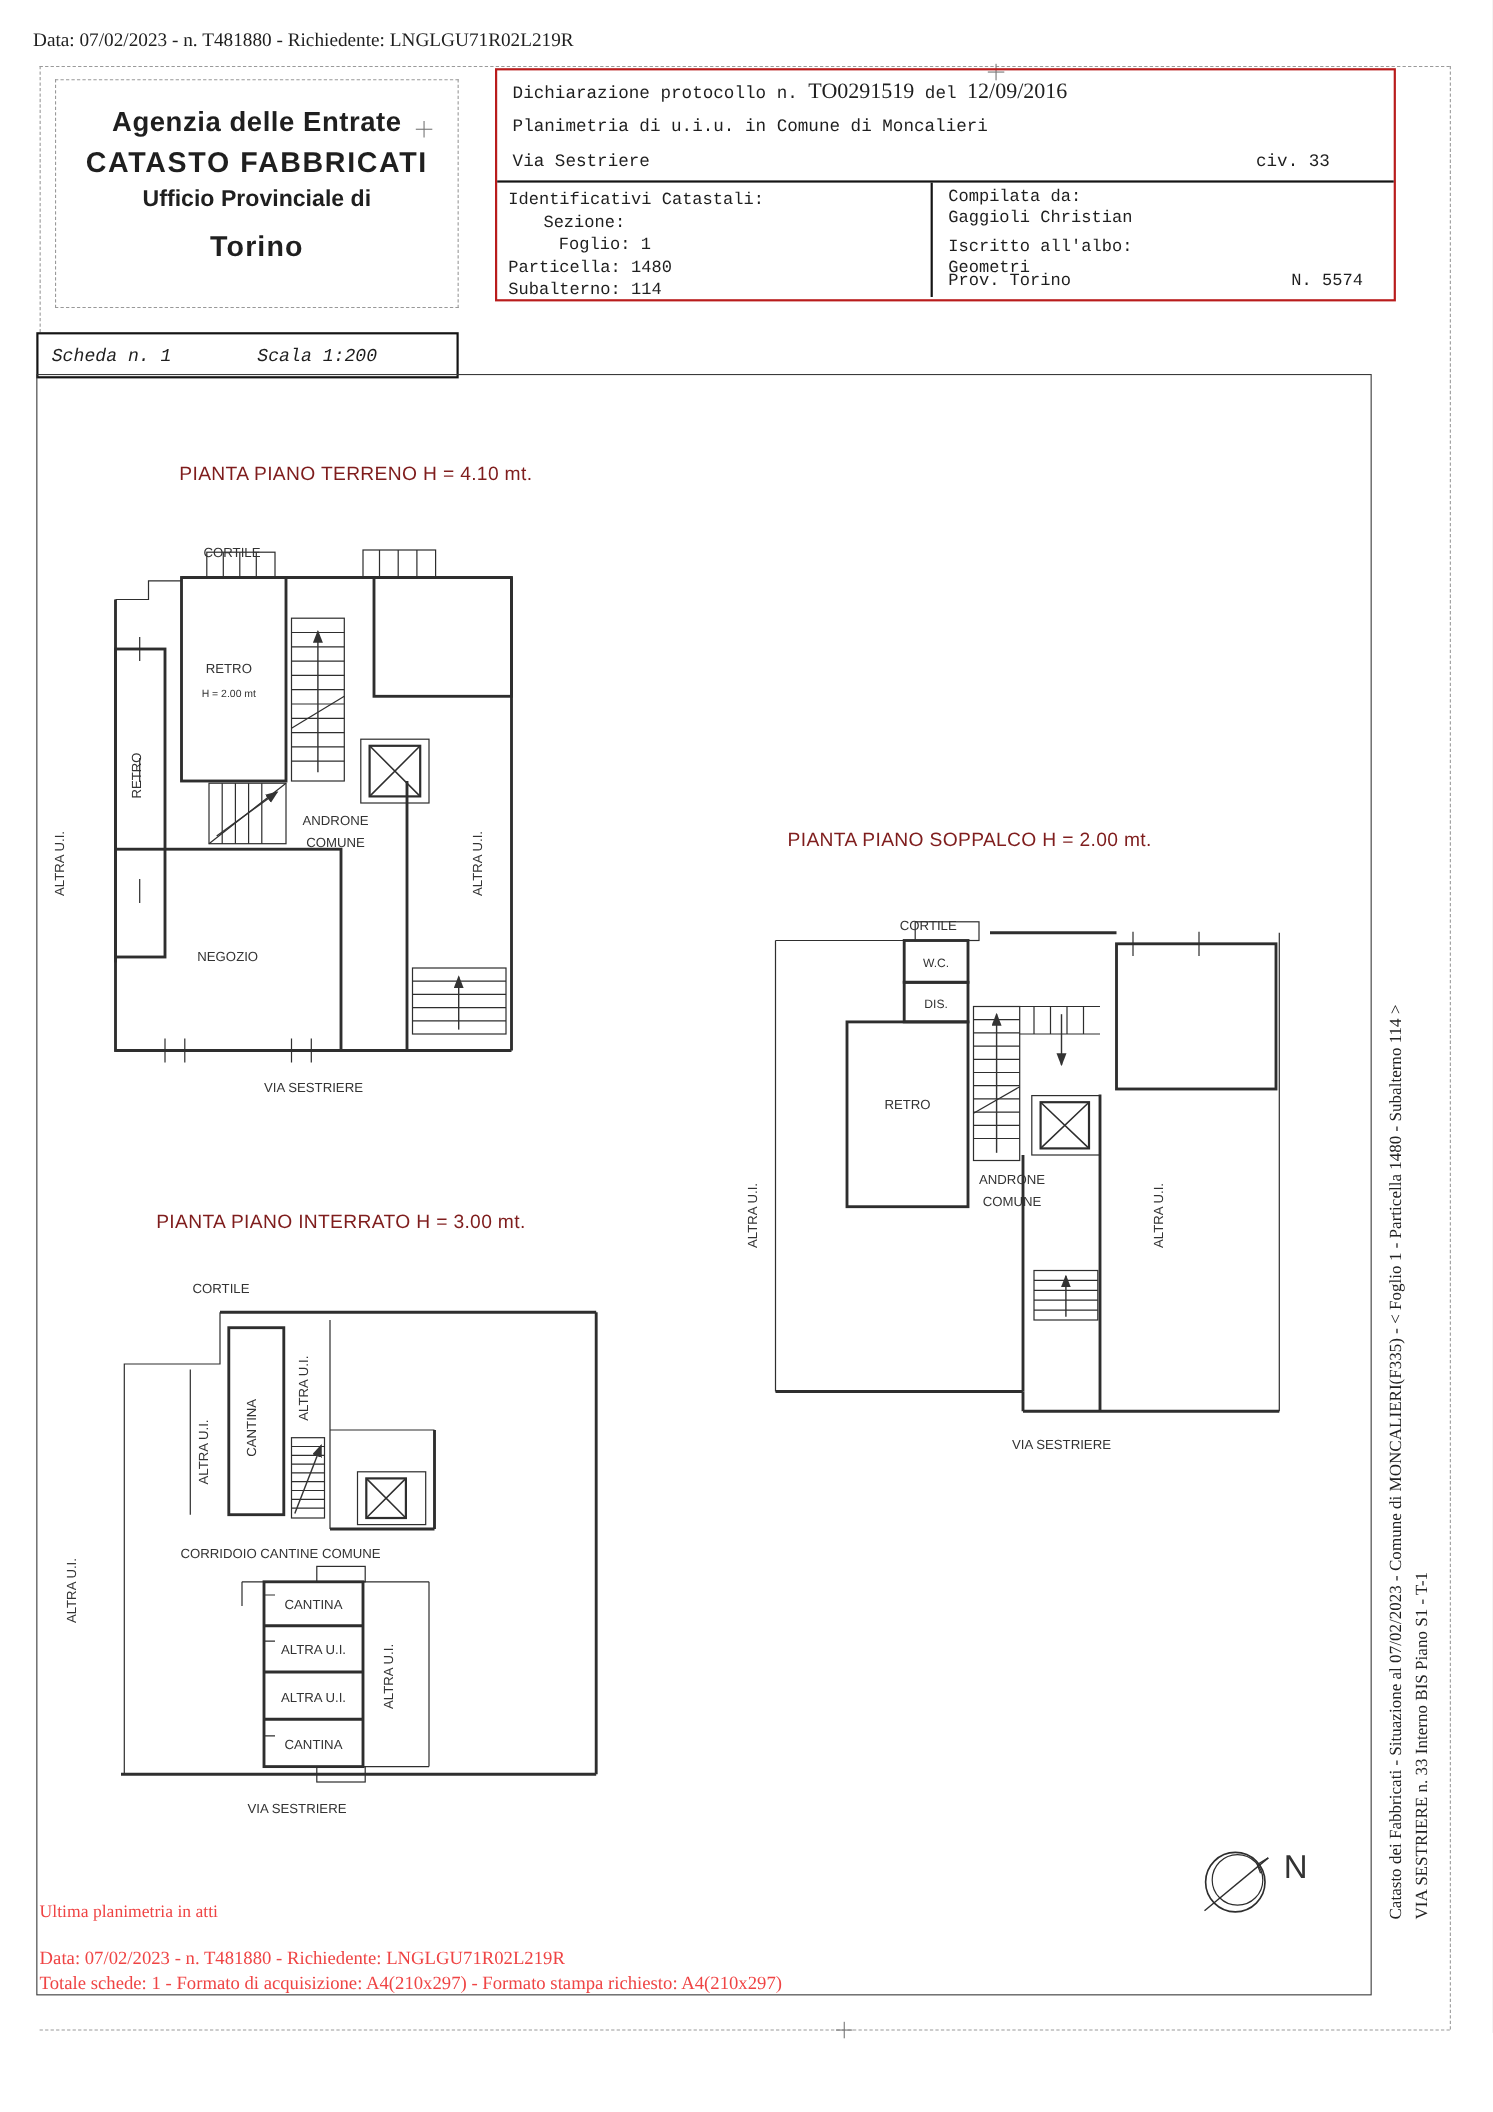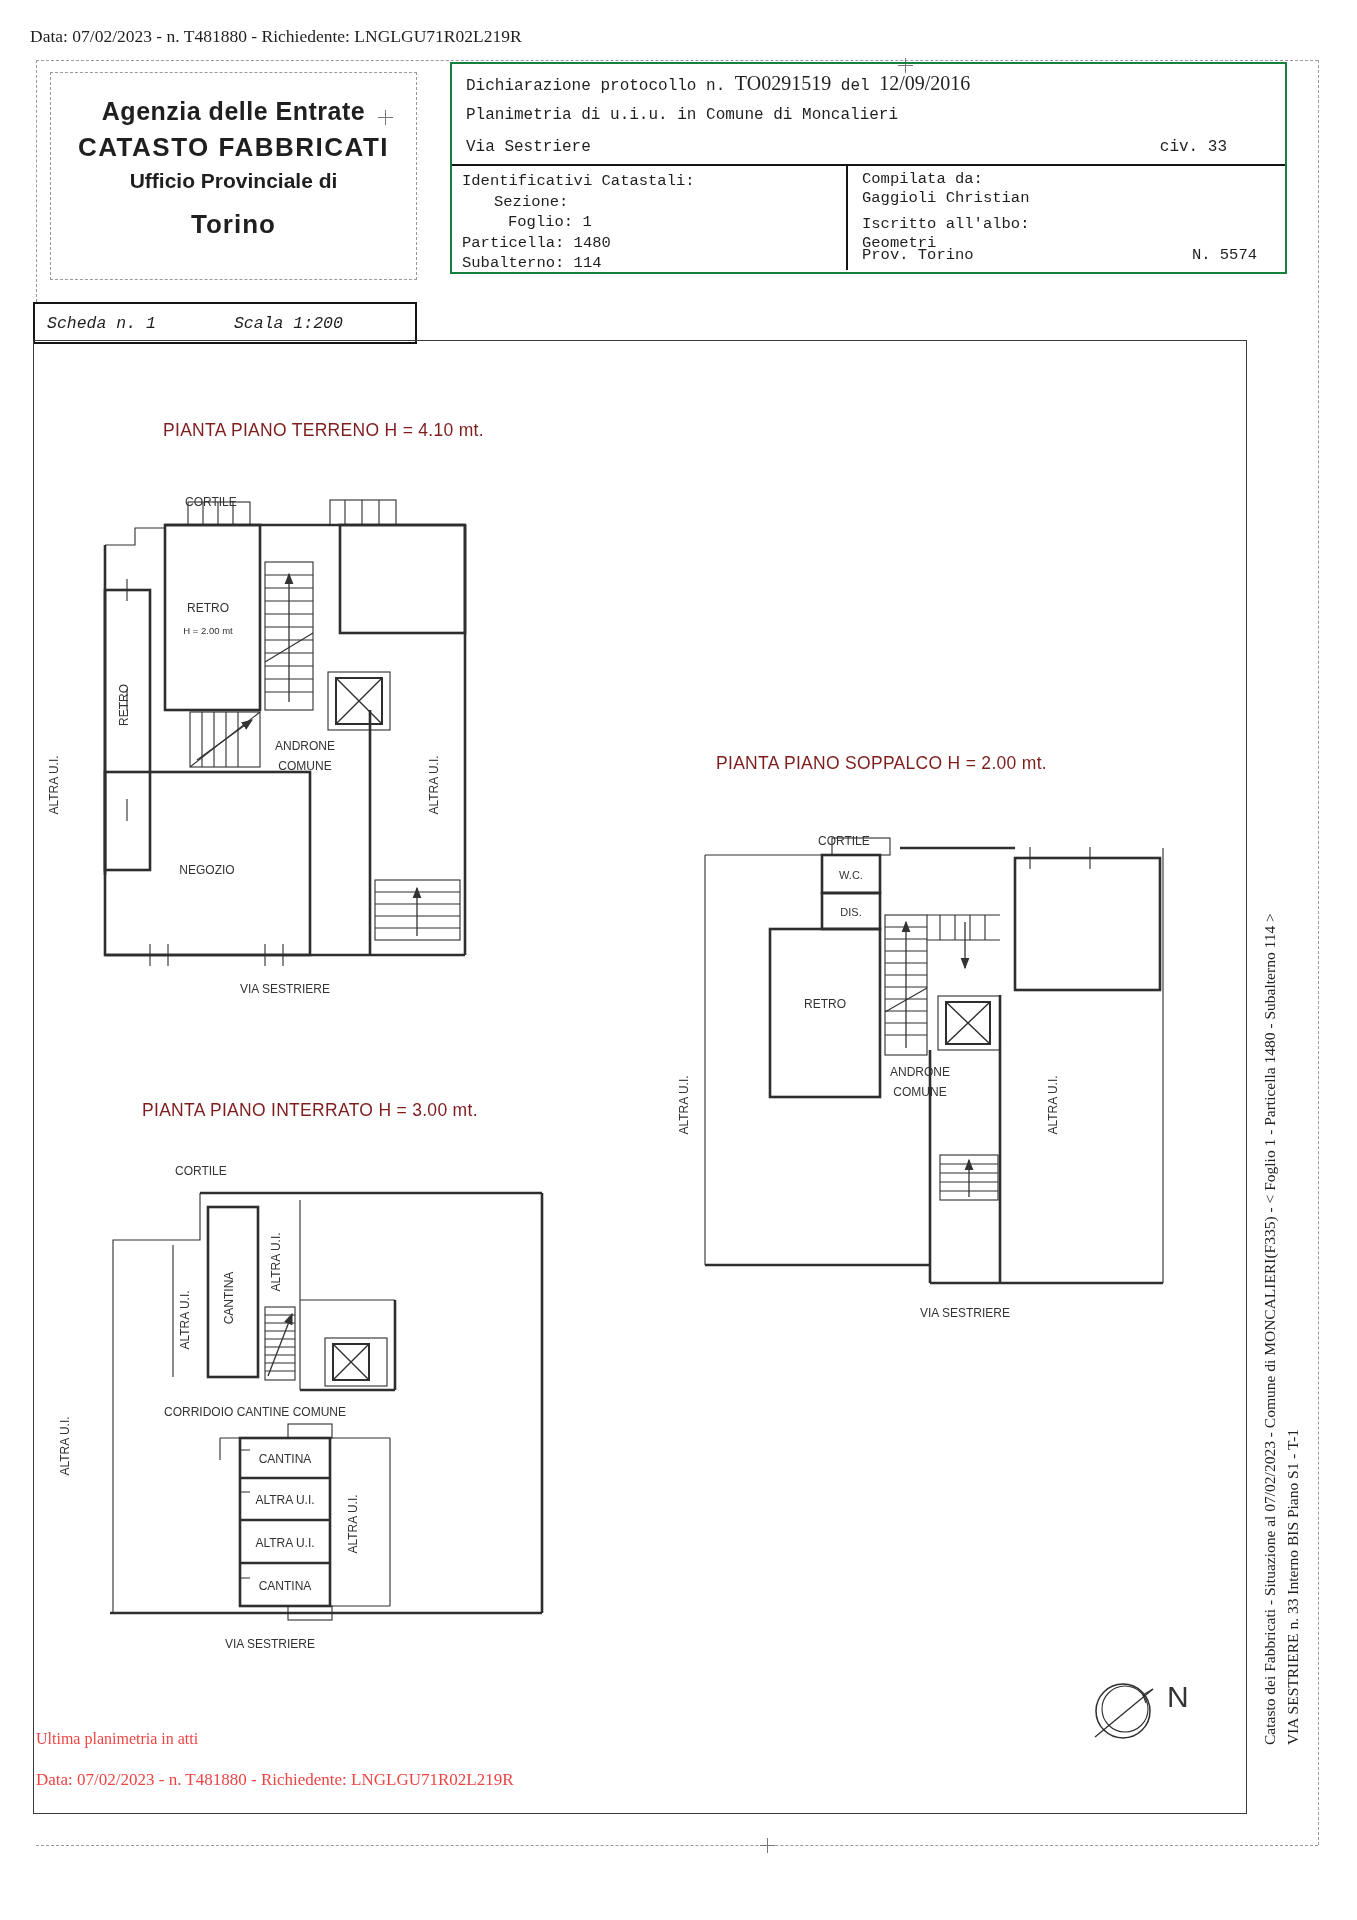"Dichiarazione protocollo n. TO0291519" #decl-box { border: 2px solid #15803d -> 2px solid #b91c1c; padding-left: 18px -> none }
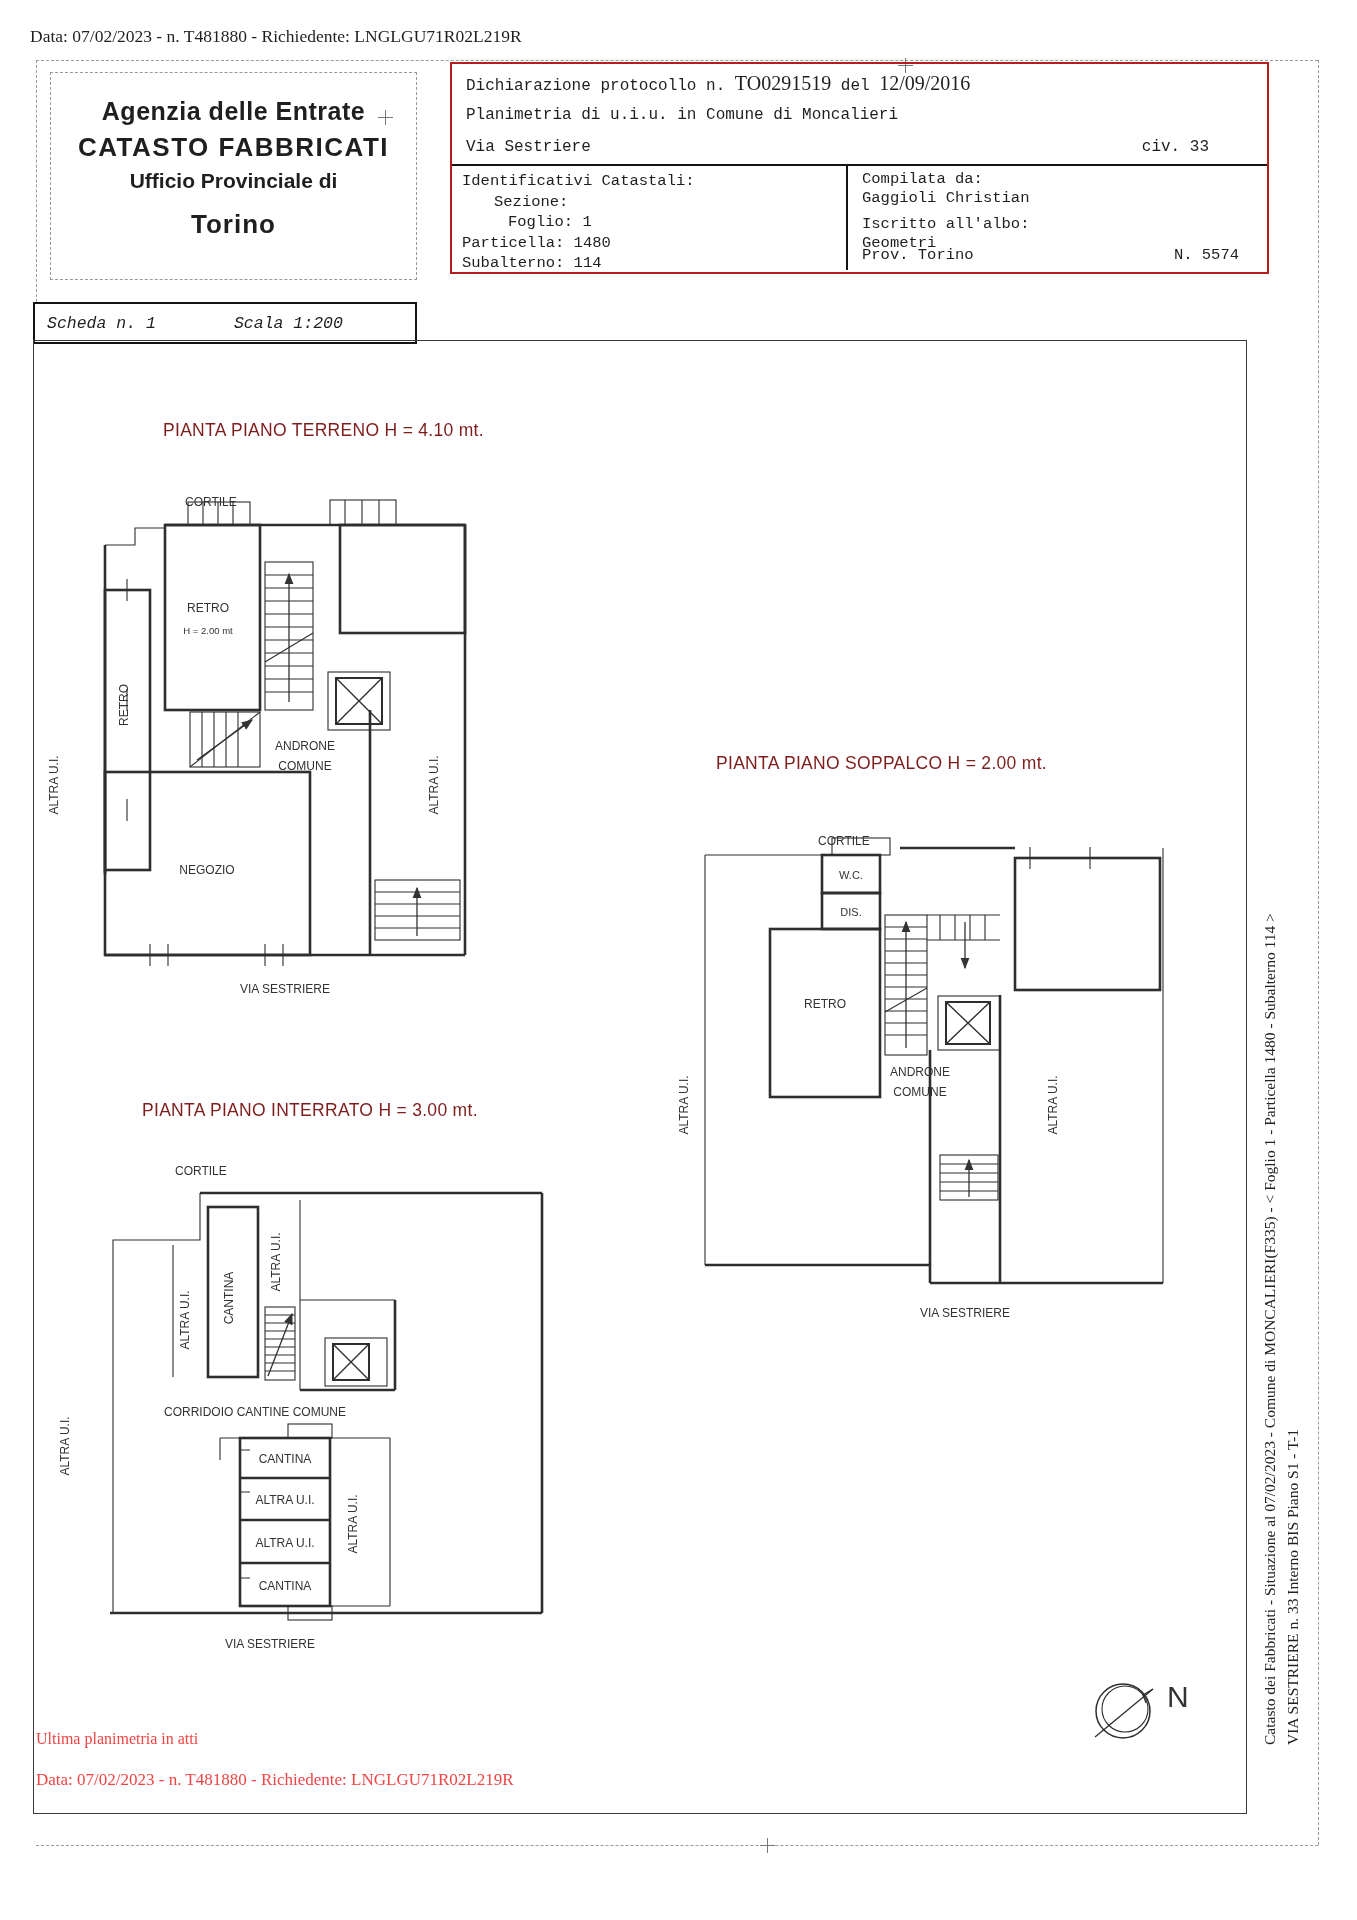"Totale schede: 1 - Formato" div.abs { html: none -> <div>Totale schede: 1 - Formato di acquisizione: A4(210x297) - Formato stampa richiesto: A4(210x297)</div> }
